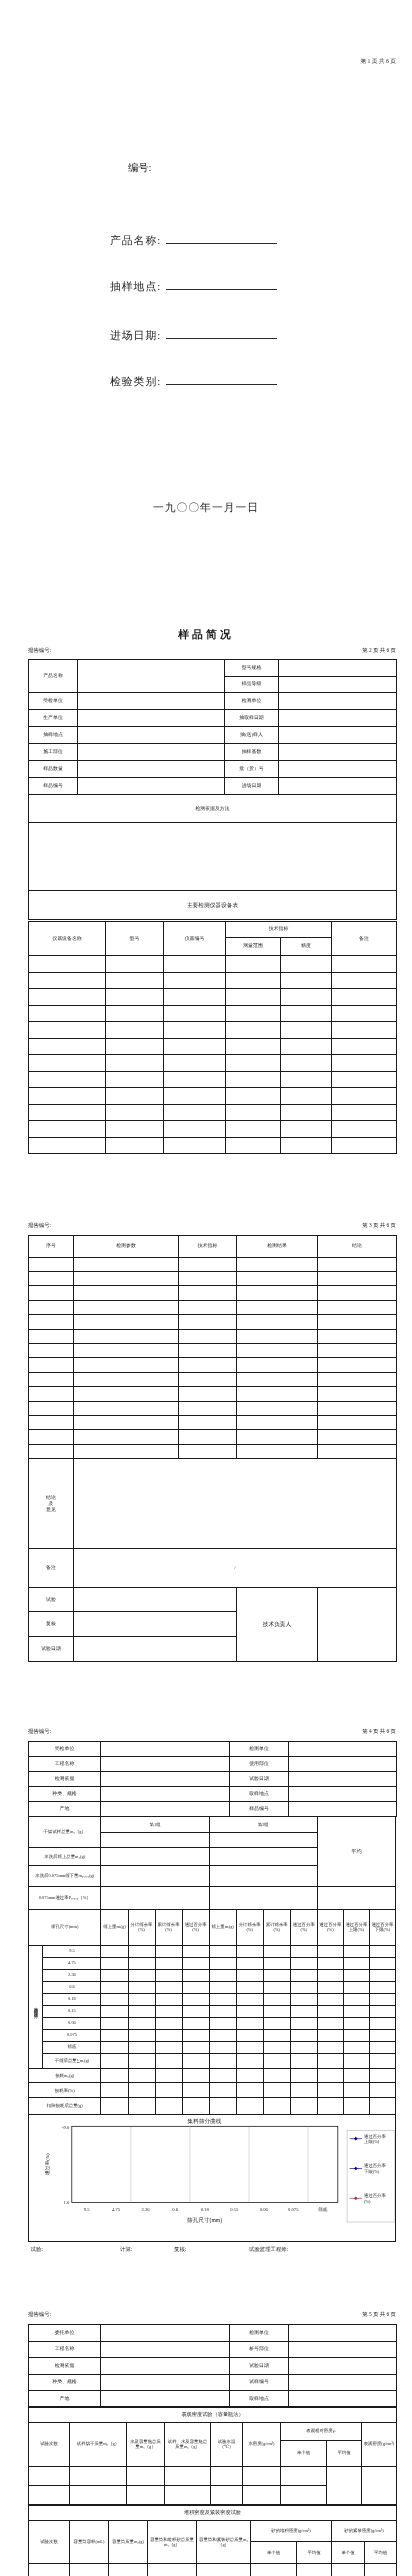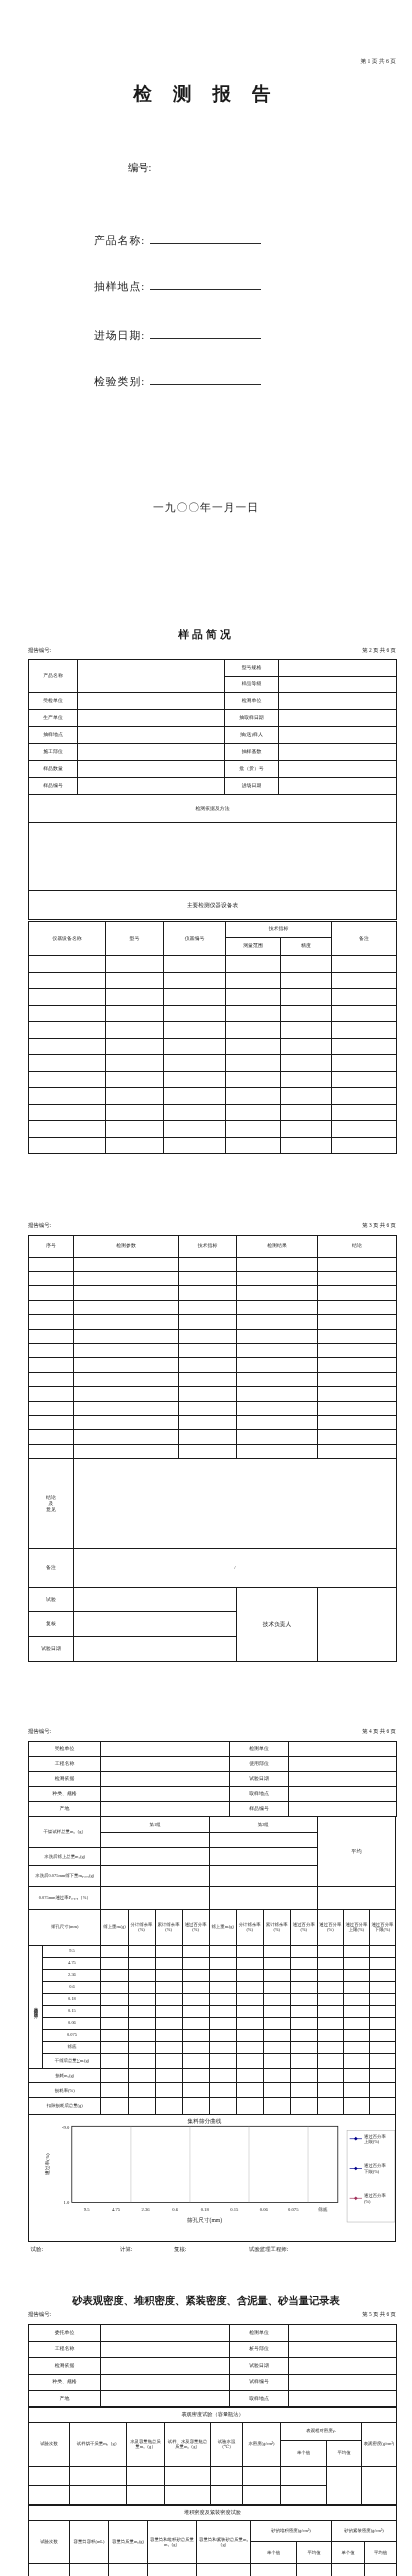"检 测 报 告" div.bigtitle { html: <div>检 测 报 告</div> -> none }
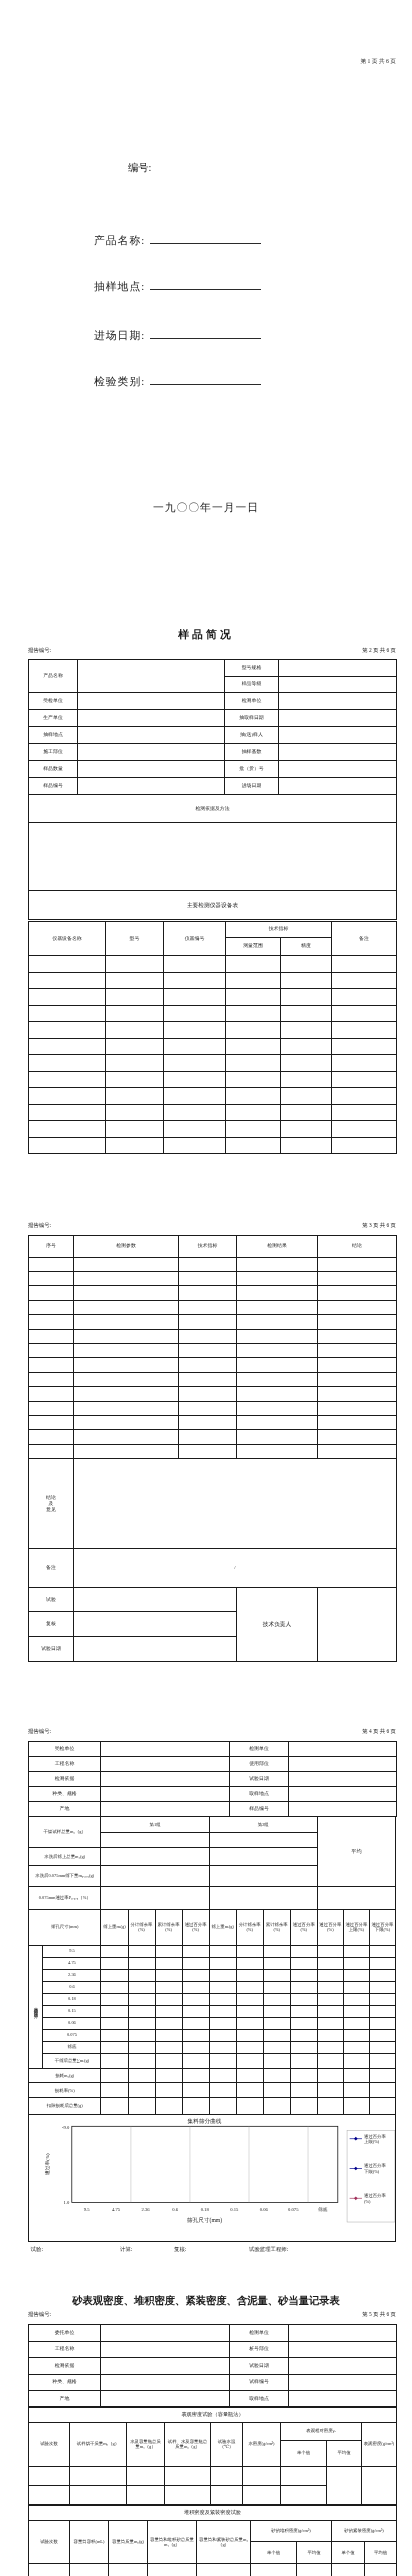"产品名称:" .fieldrow { left: 94px -> 110px }
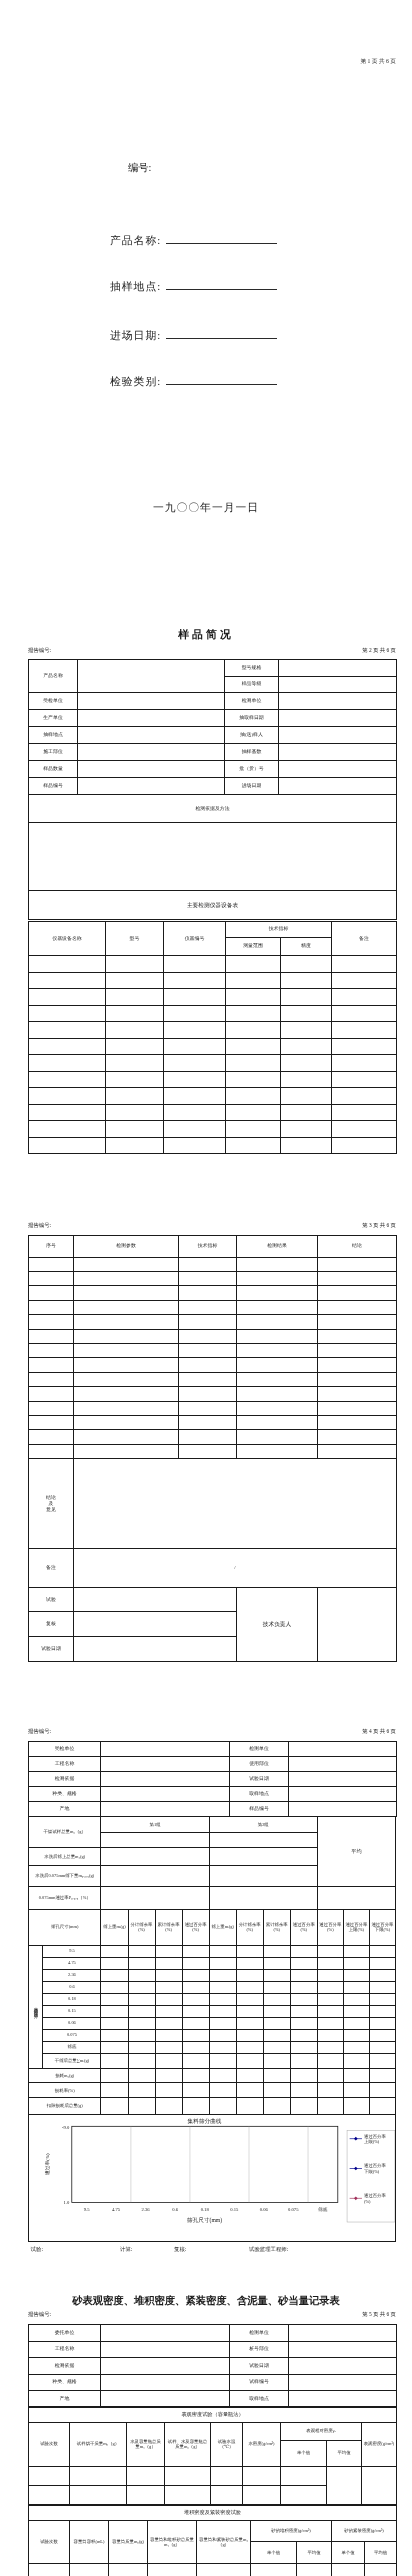"砂表观密度、堆积密度、紧装密度、含泥量、砂当量记录表" div.bigtitle { html: <div>砂表观密度、堆积密度、紧装密度、含泥量、砂当量记录表</div> -> none }
